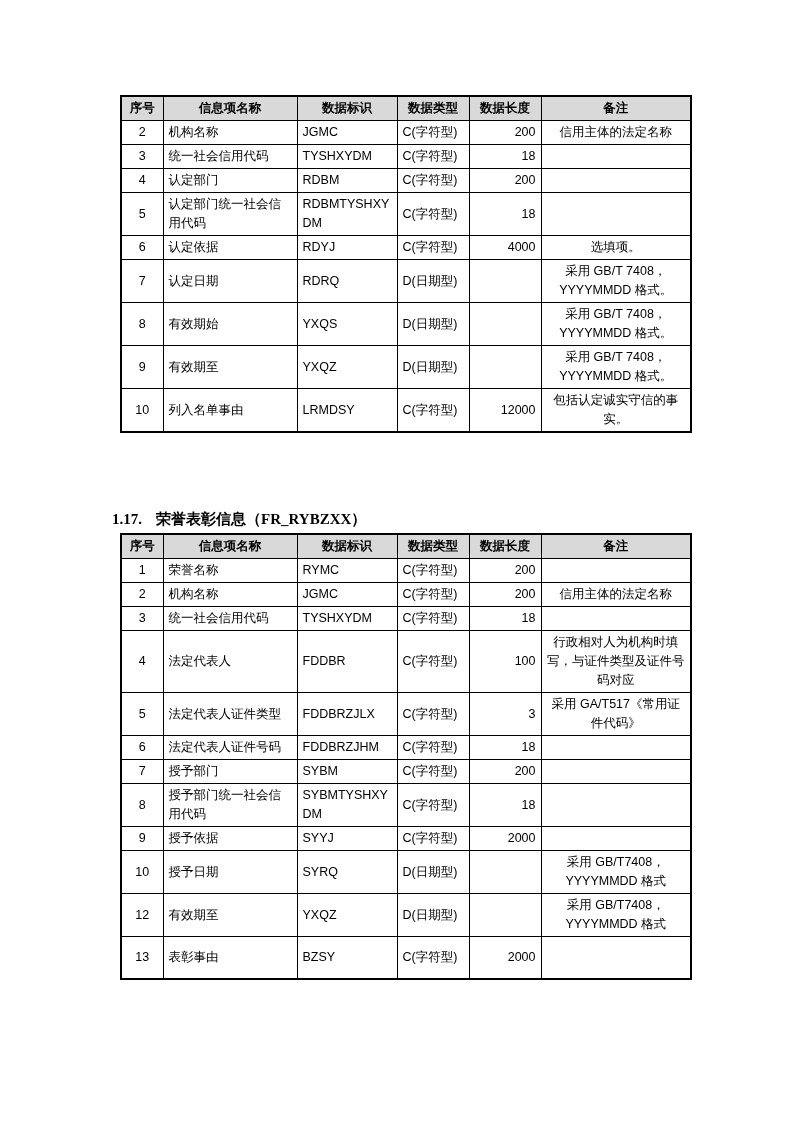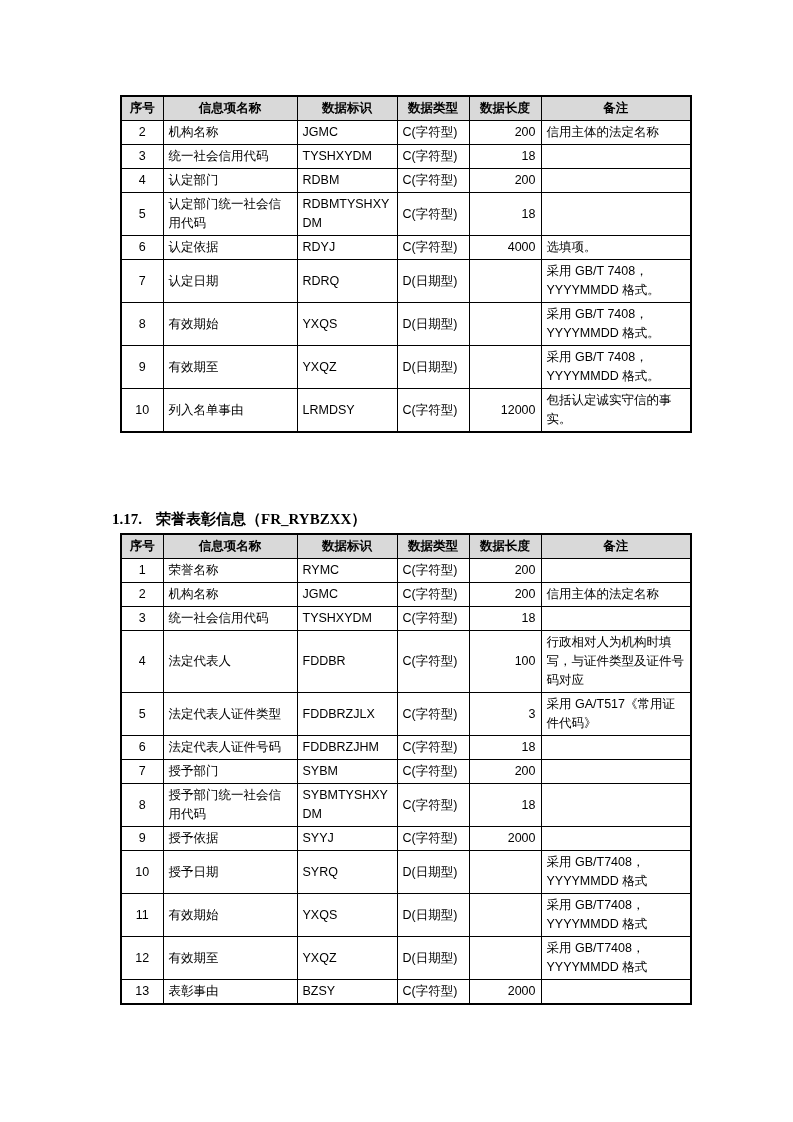"信用主体的法定名称" .c-remark { text-align: left -> center }
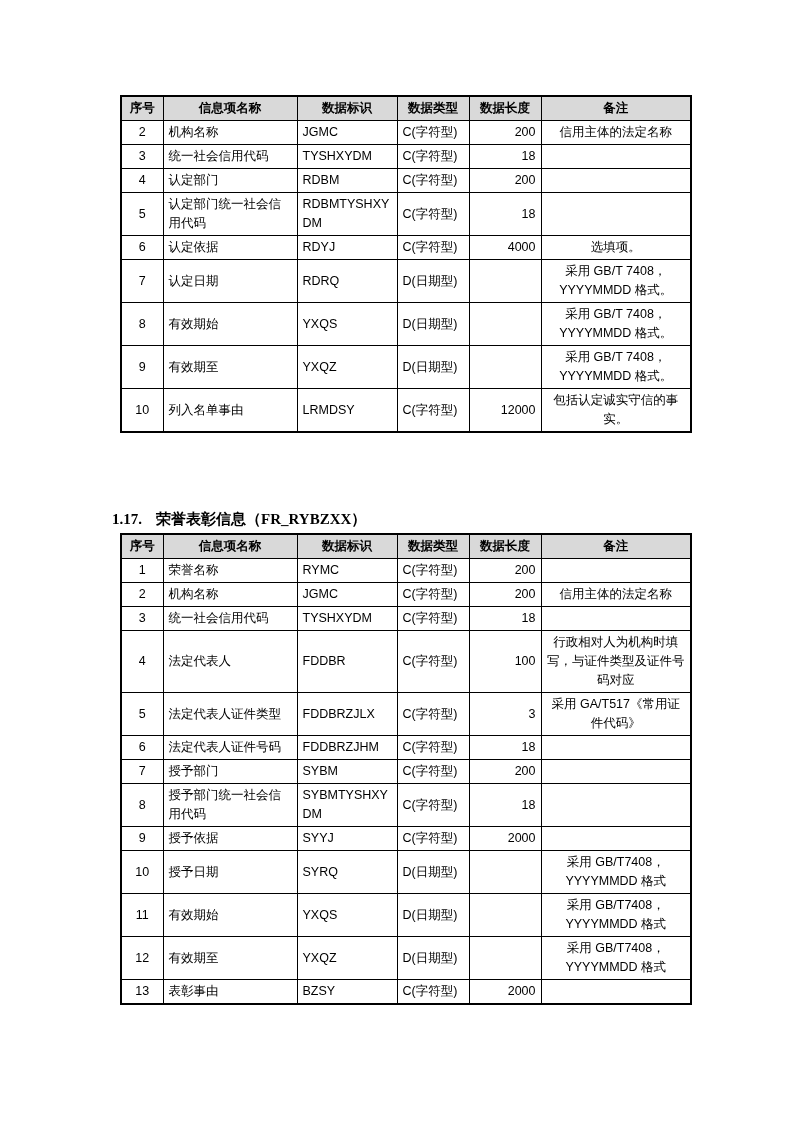"11" tr { html: <tr> <td>11</td> <td>有效期始</td> <td>YXQS</td> <td>D(日期型)</td> <td></td> <td>采用 GB/T7408，YYYYMMDD 格式</td> </tr> -> none }
